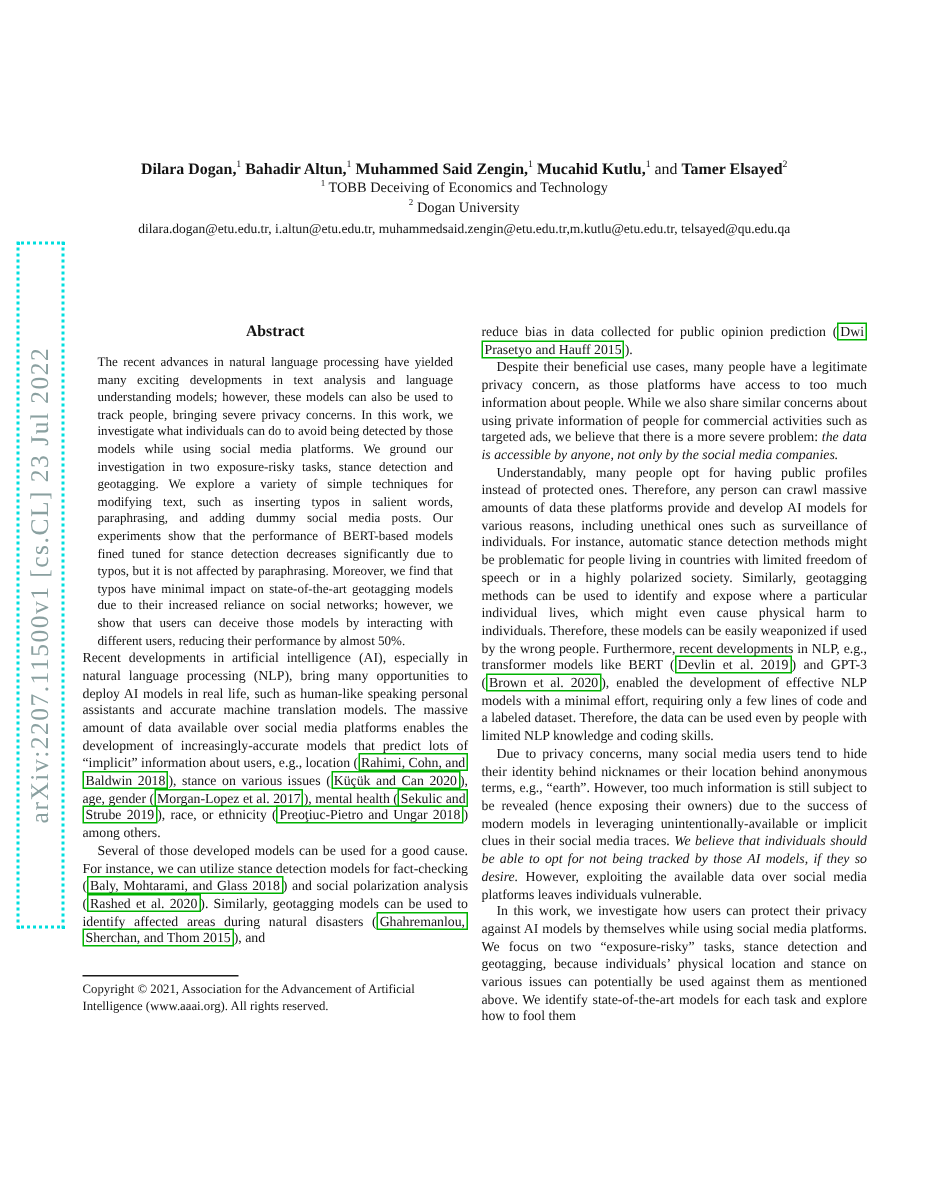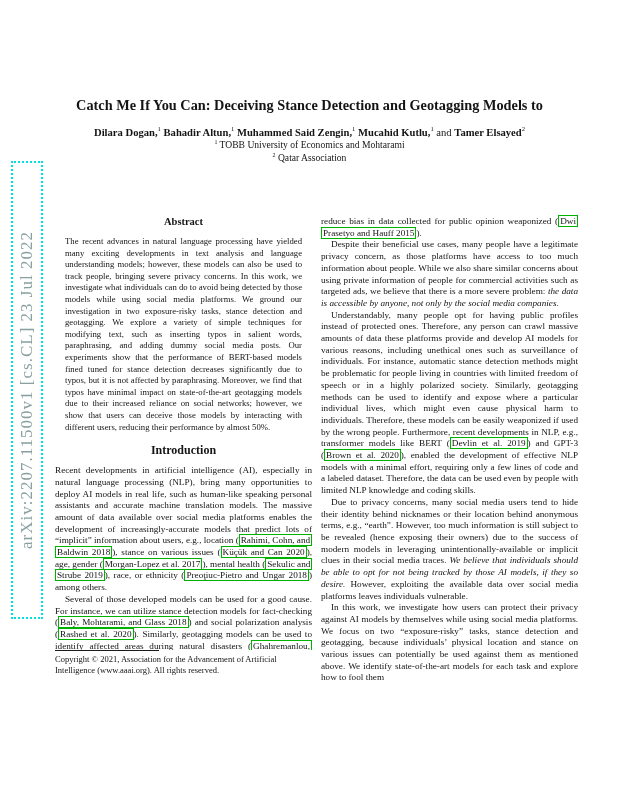"Catch Me If You Can:" span.title-line { html: <span>Catch Me If You Can: Deceiving Stance Detection and Geotagging Models to</span> -> none }
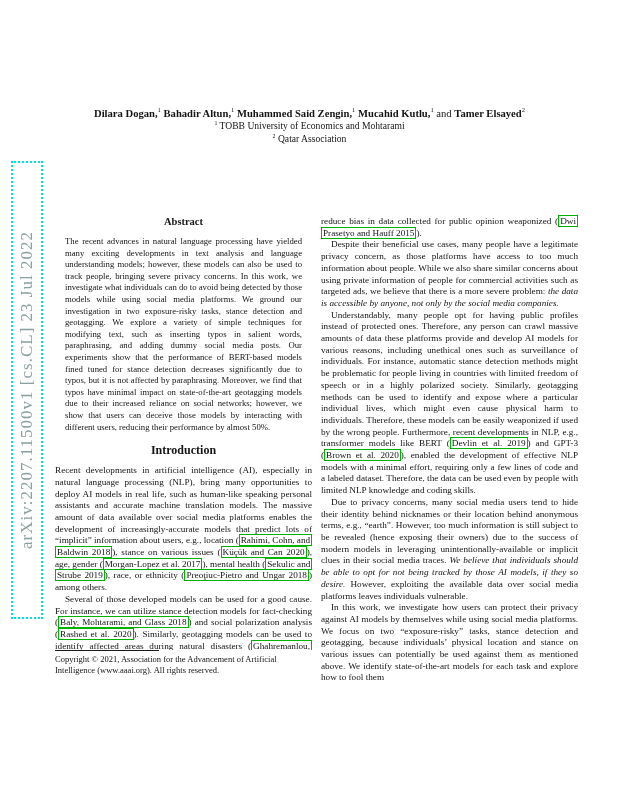"TOBB University of Economics and" span.seg-plain { text: University of Economics and Mohtarami -> Deceiving of Economics and Technology }
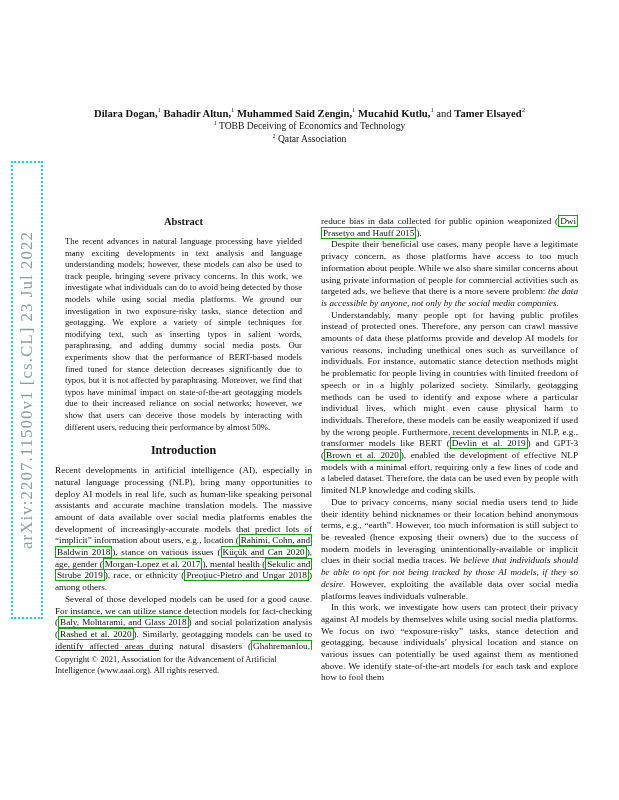"Qatar Association" span.seg-plain { text: Qatar Association -> Dogan University }
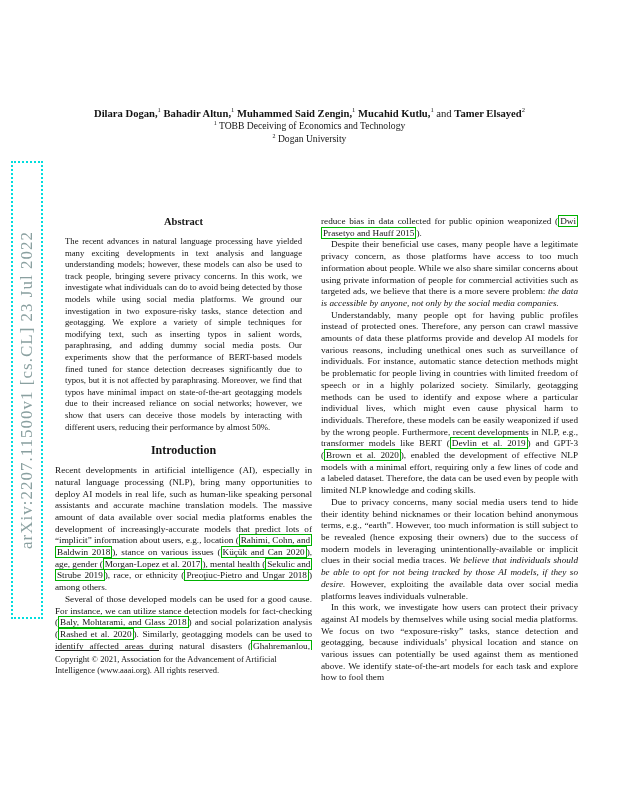"dilara.dogan@etu.edu.tr," div.emails { html: none -> <div>dilara.dogan@etu.edu.tr, i.altun@etu.edu.tr, muhammedsaid.zengin@etu.edu.tr,m.kutlu@etu.edu.tr, telsayed@qu.edu.qa</div> }
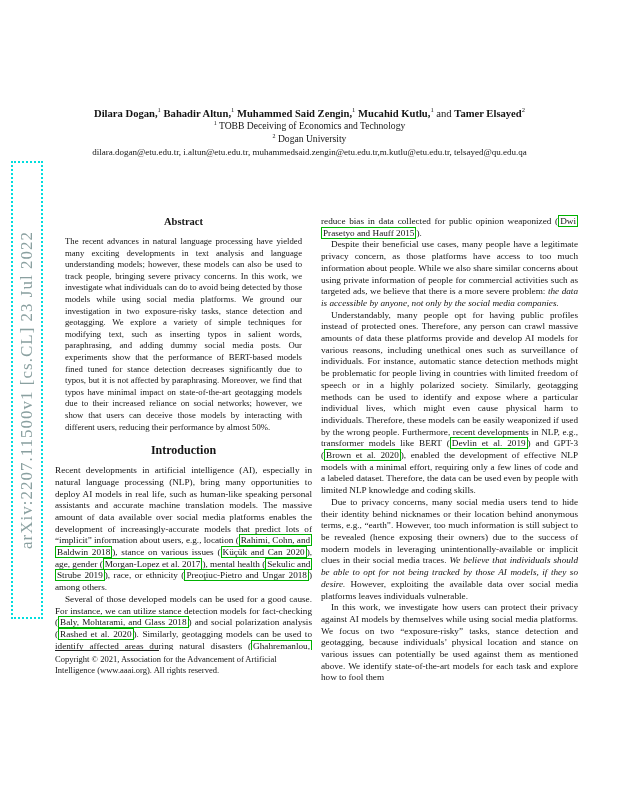"reduce bias in data collected" span.seg-plain { text: weaponized -> prediction }
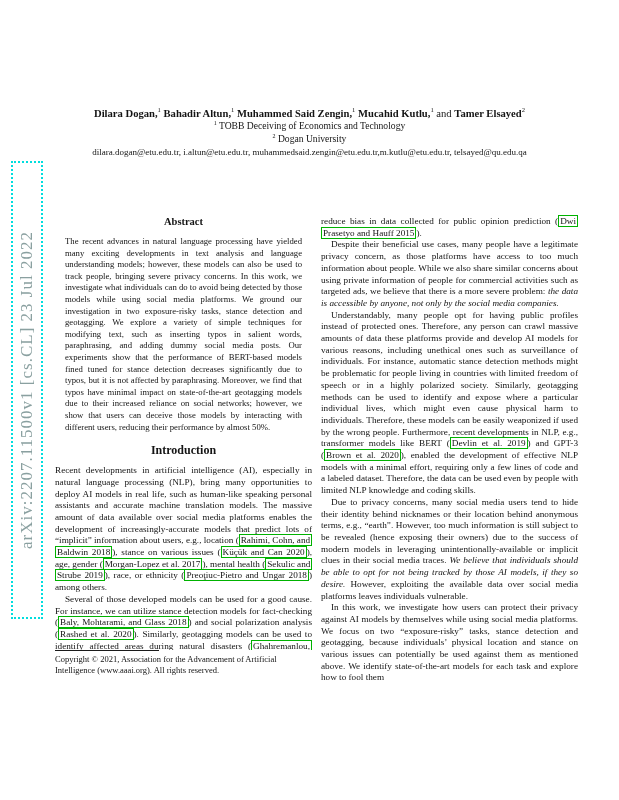"Introduction" h2.section-head { html: <h2>Introduction</h2> -> none }
